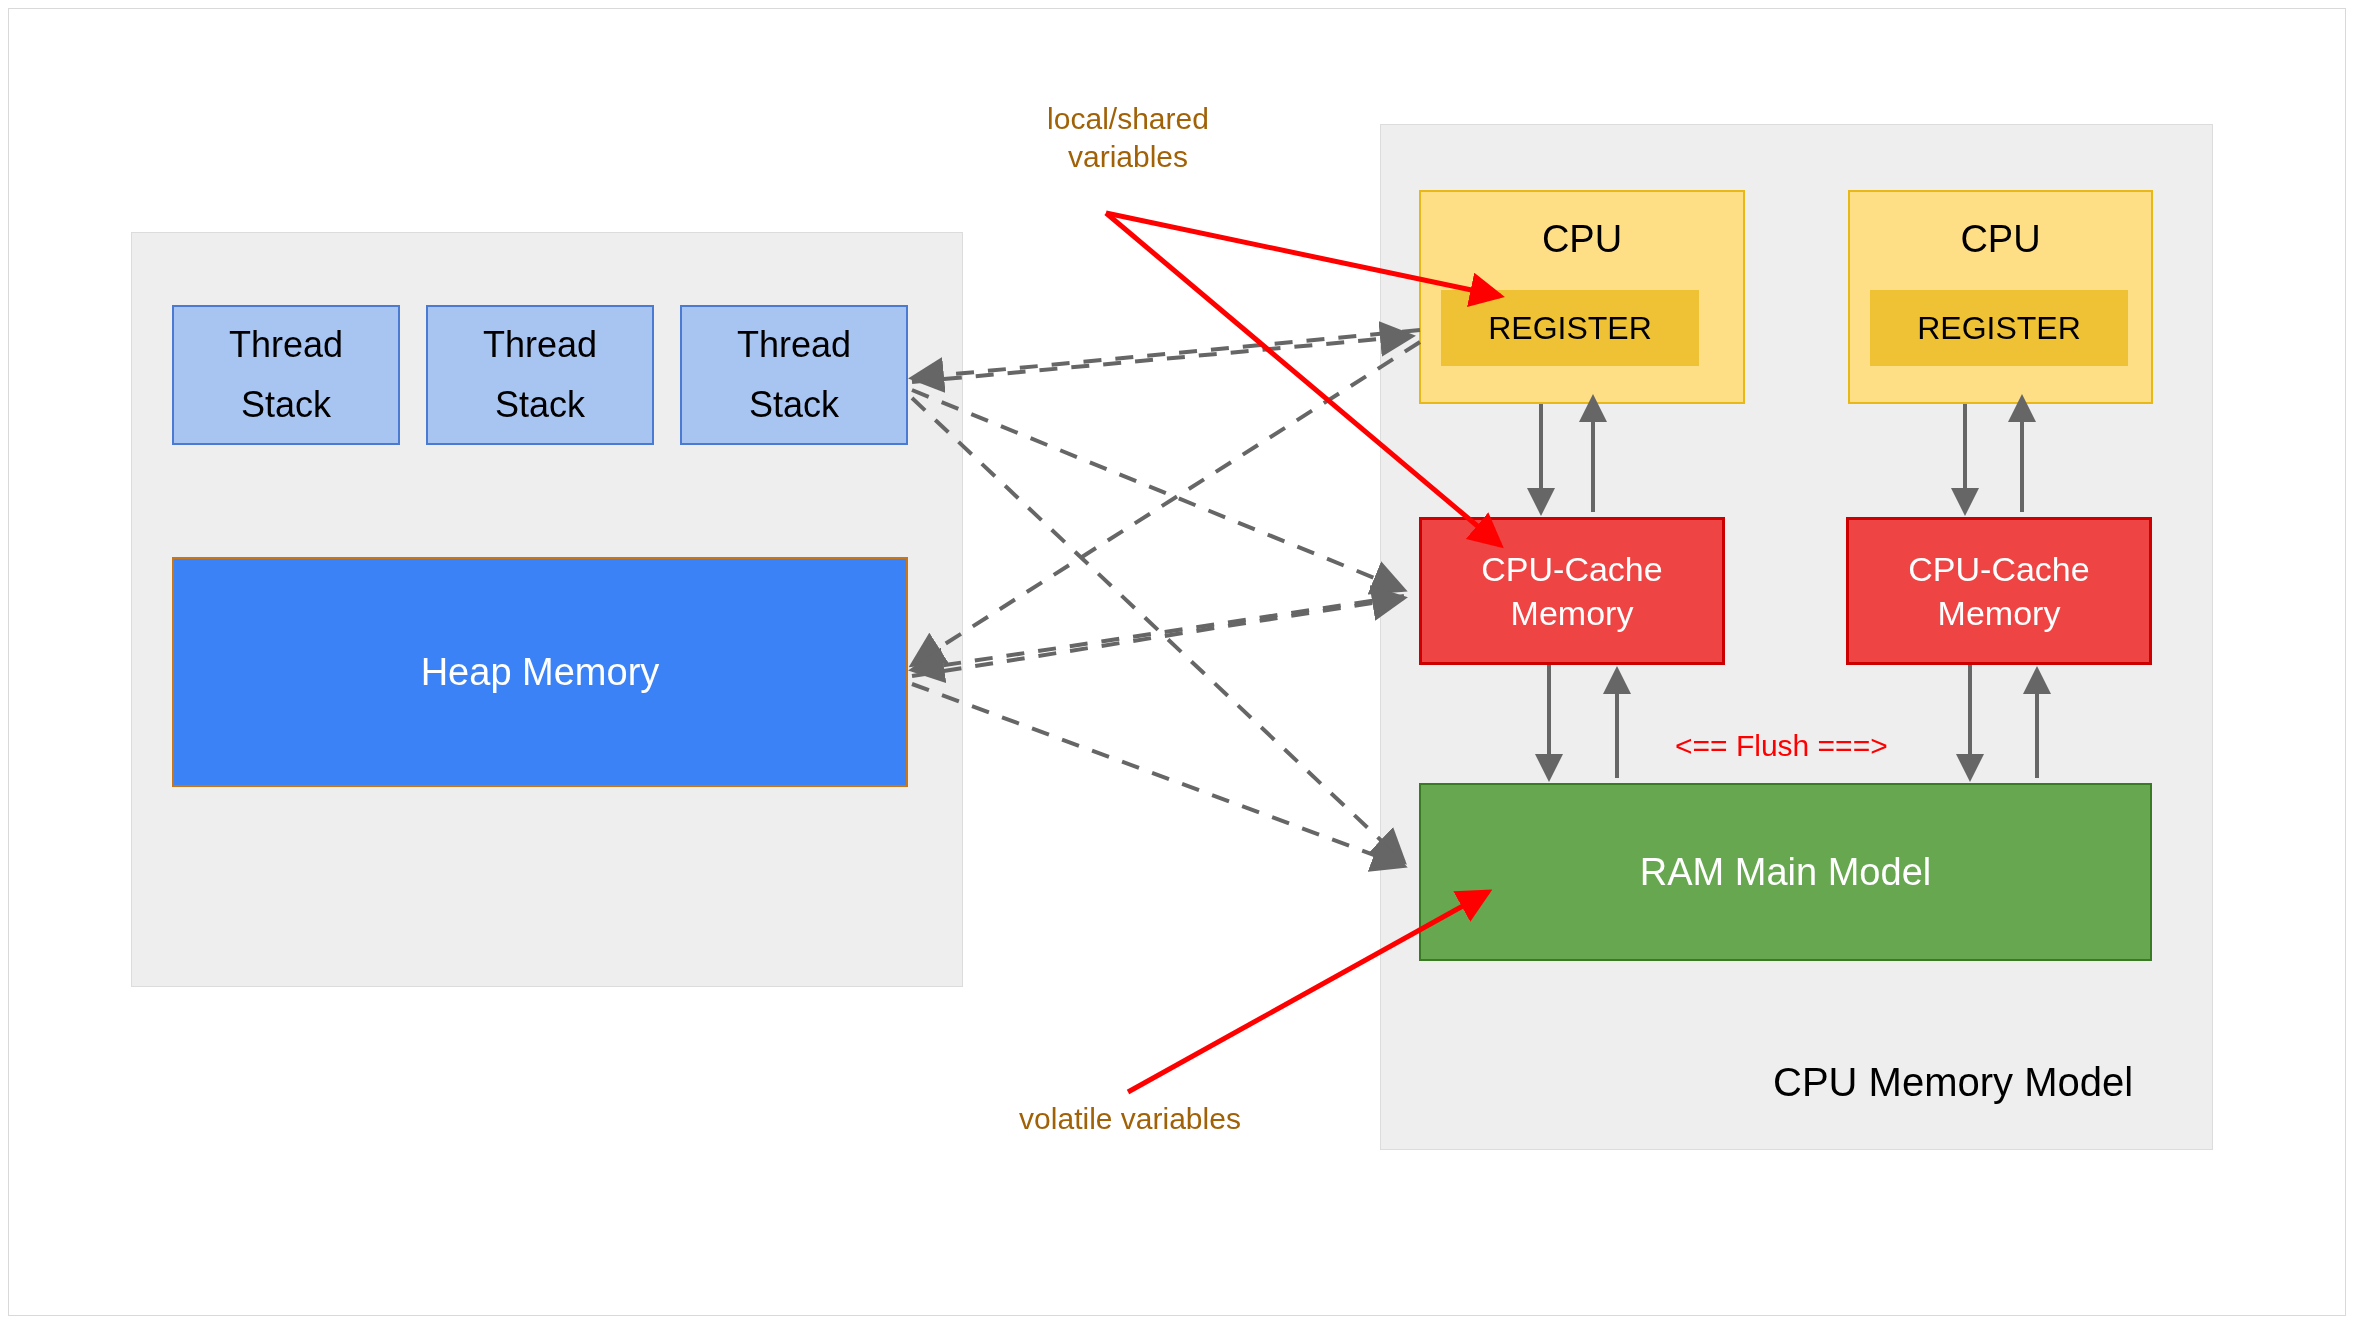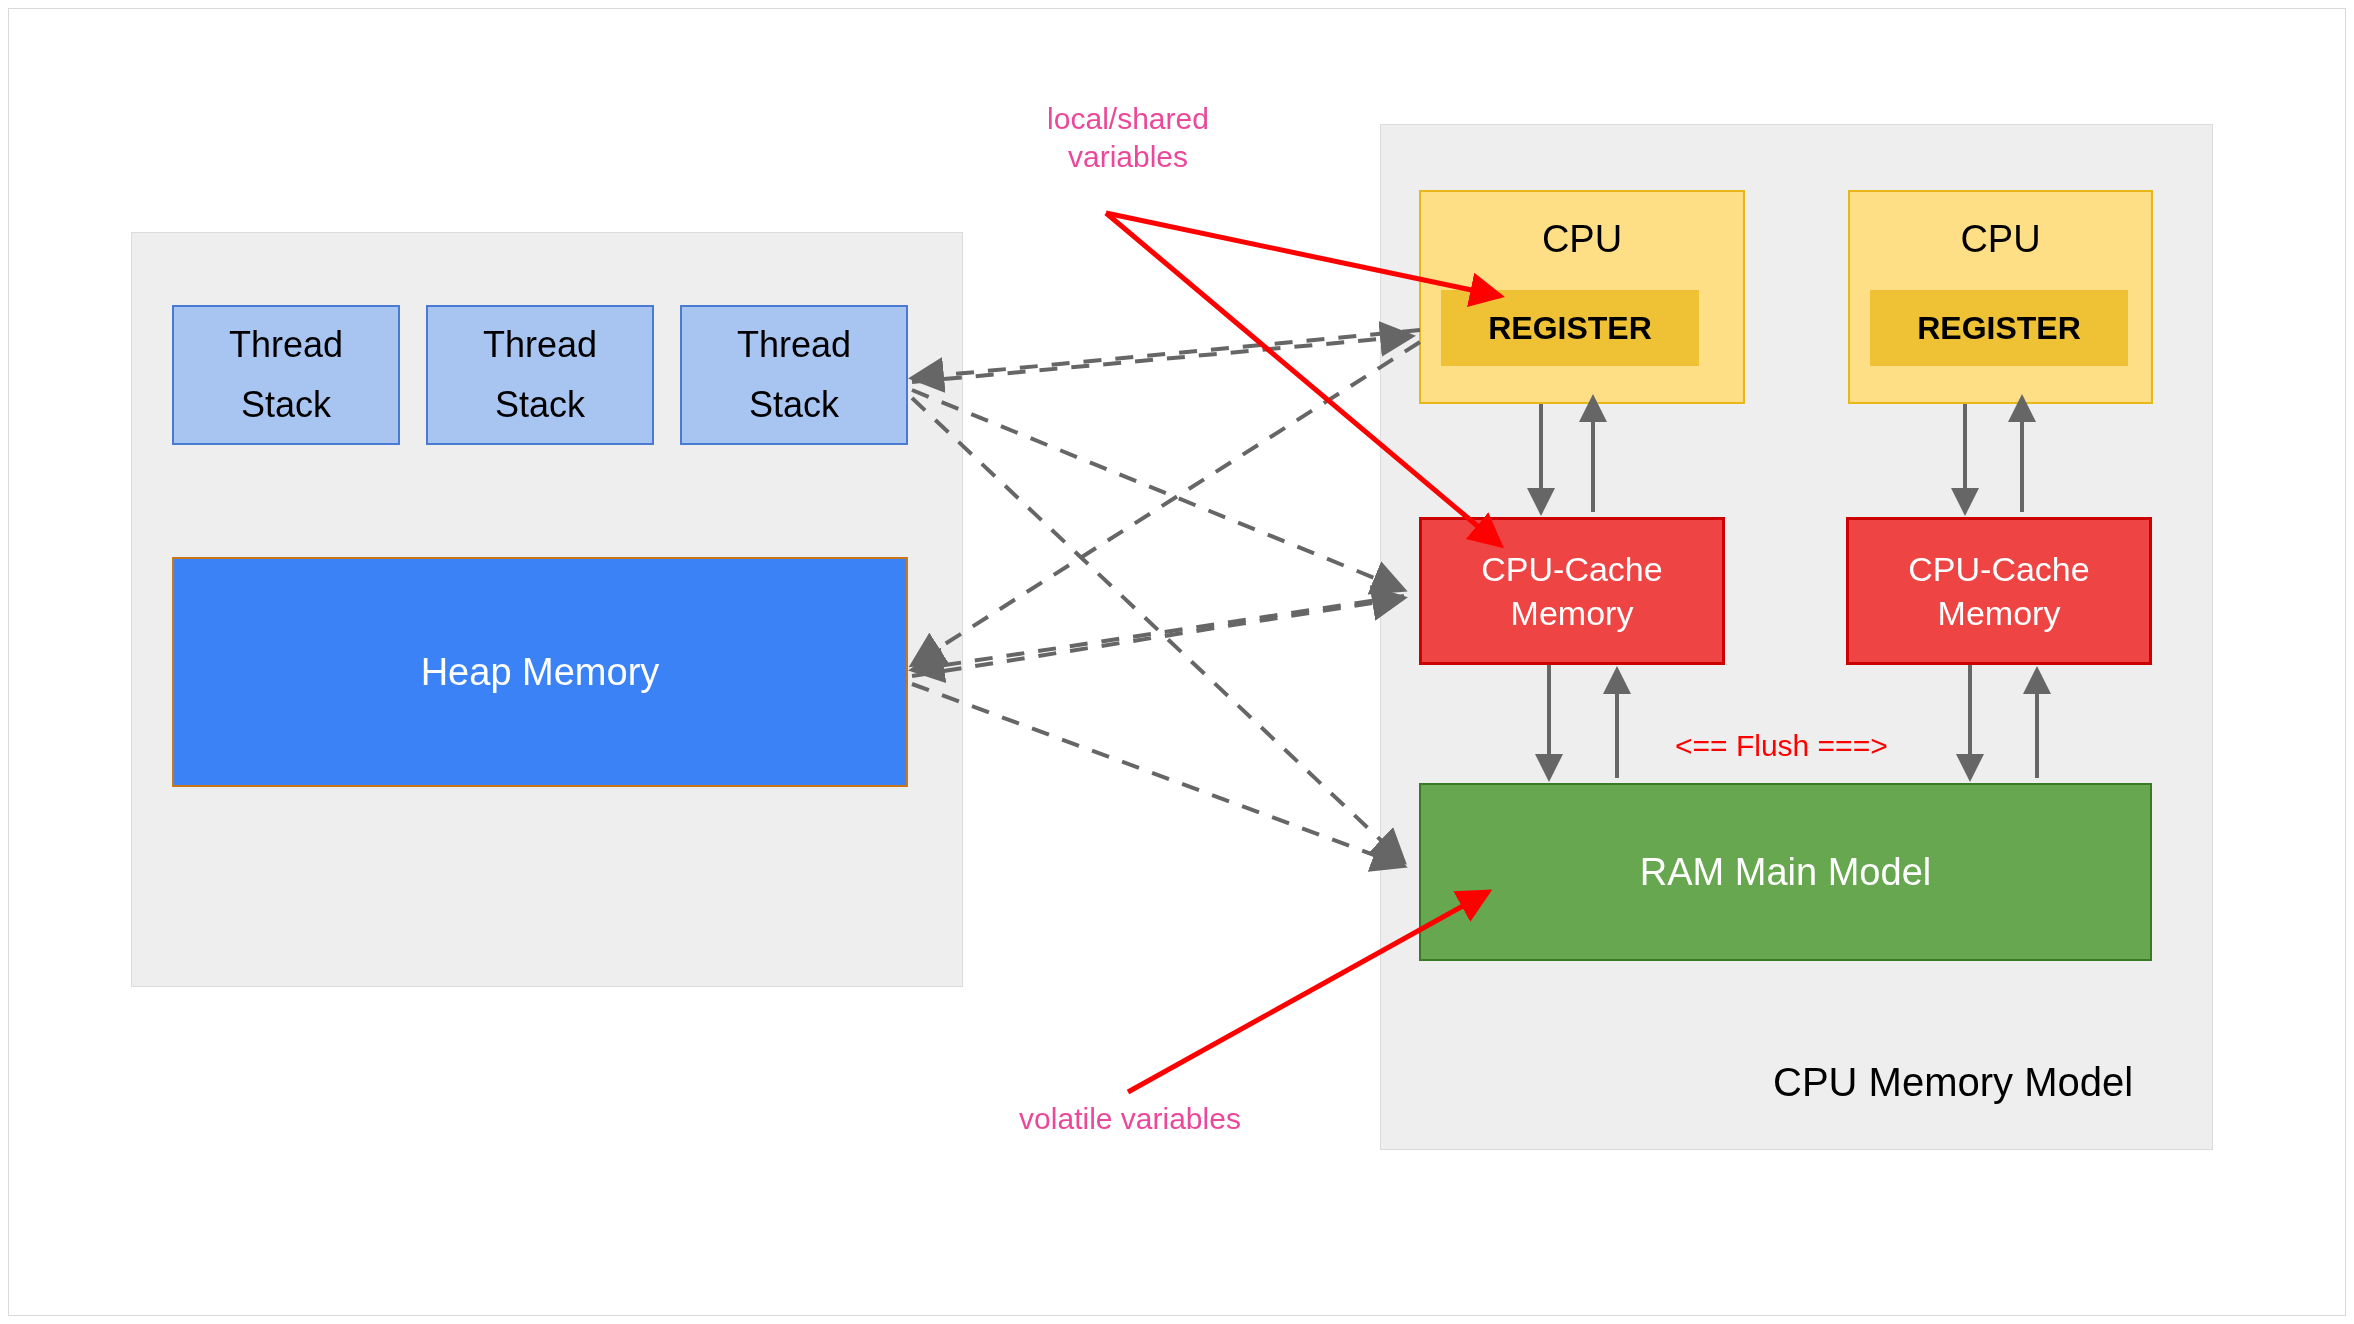"local/shared" .annot { color: #ec4899 -> #a16207 }
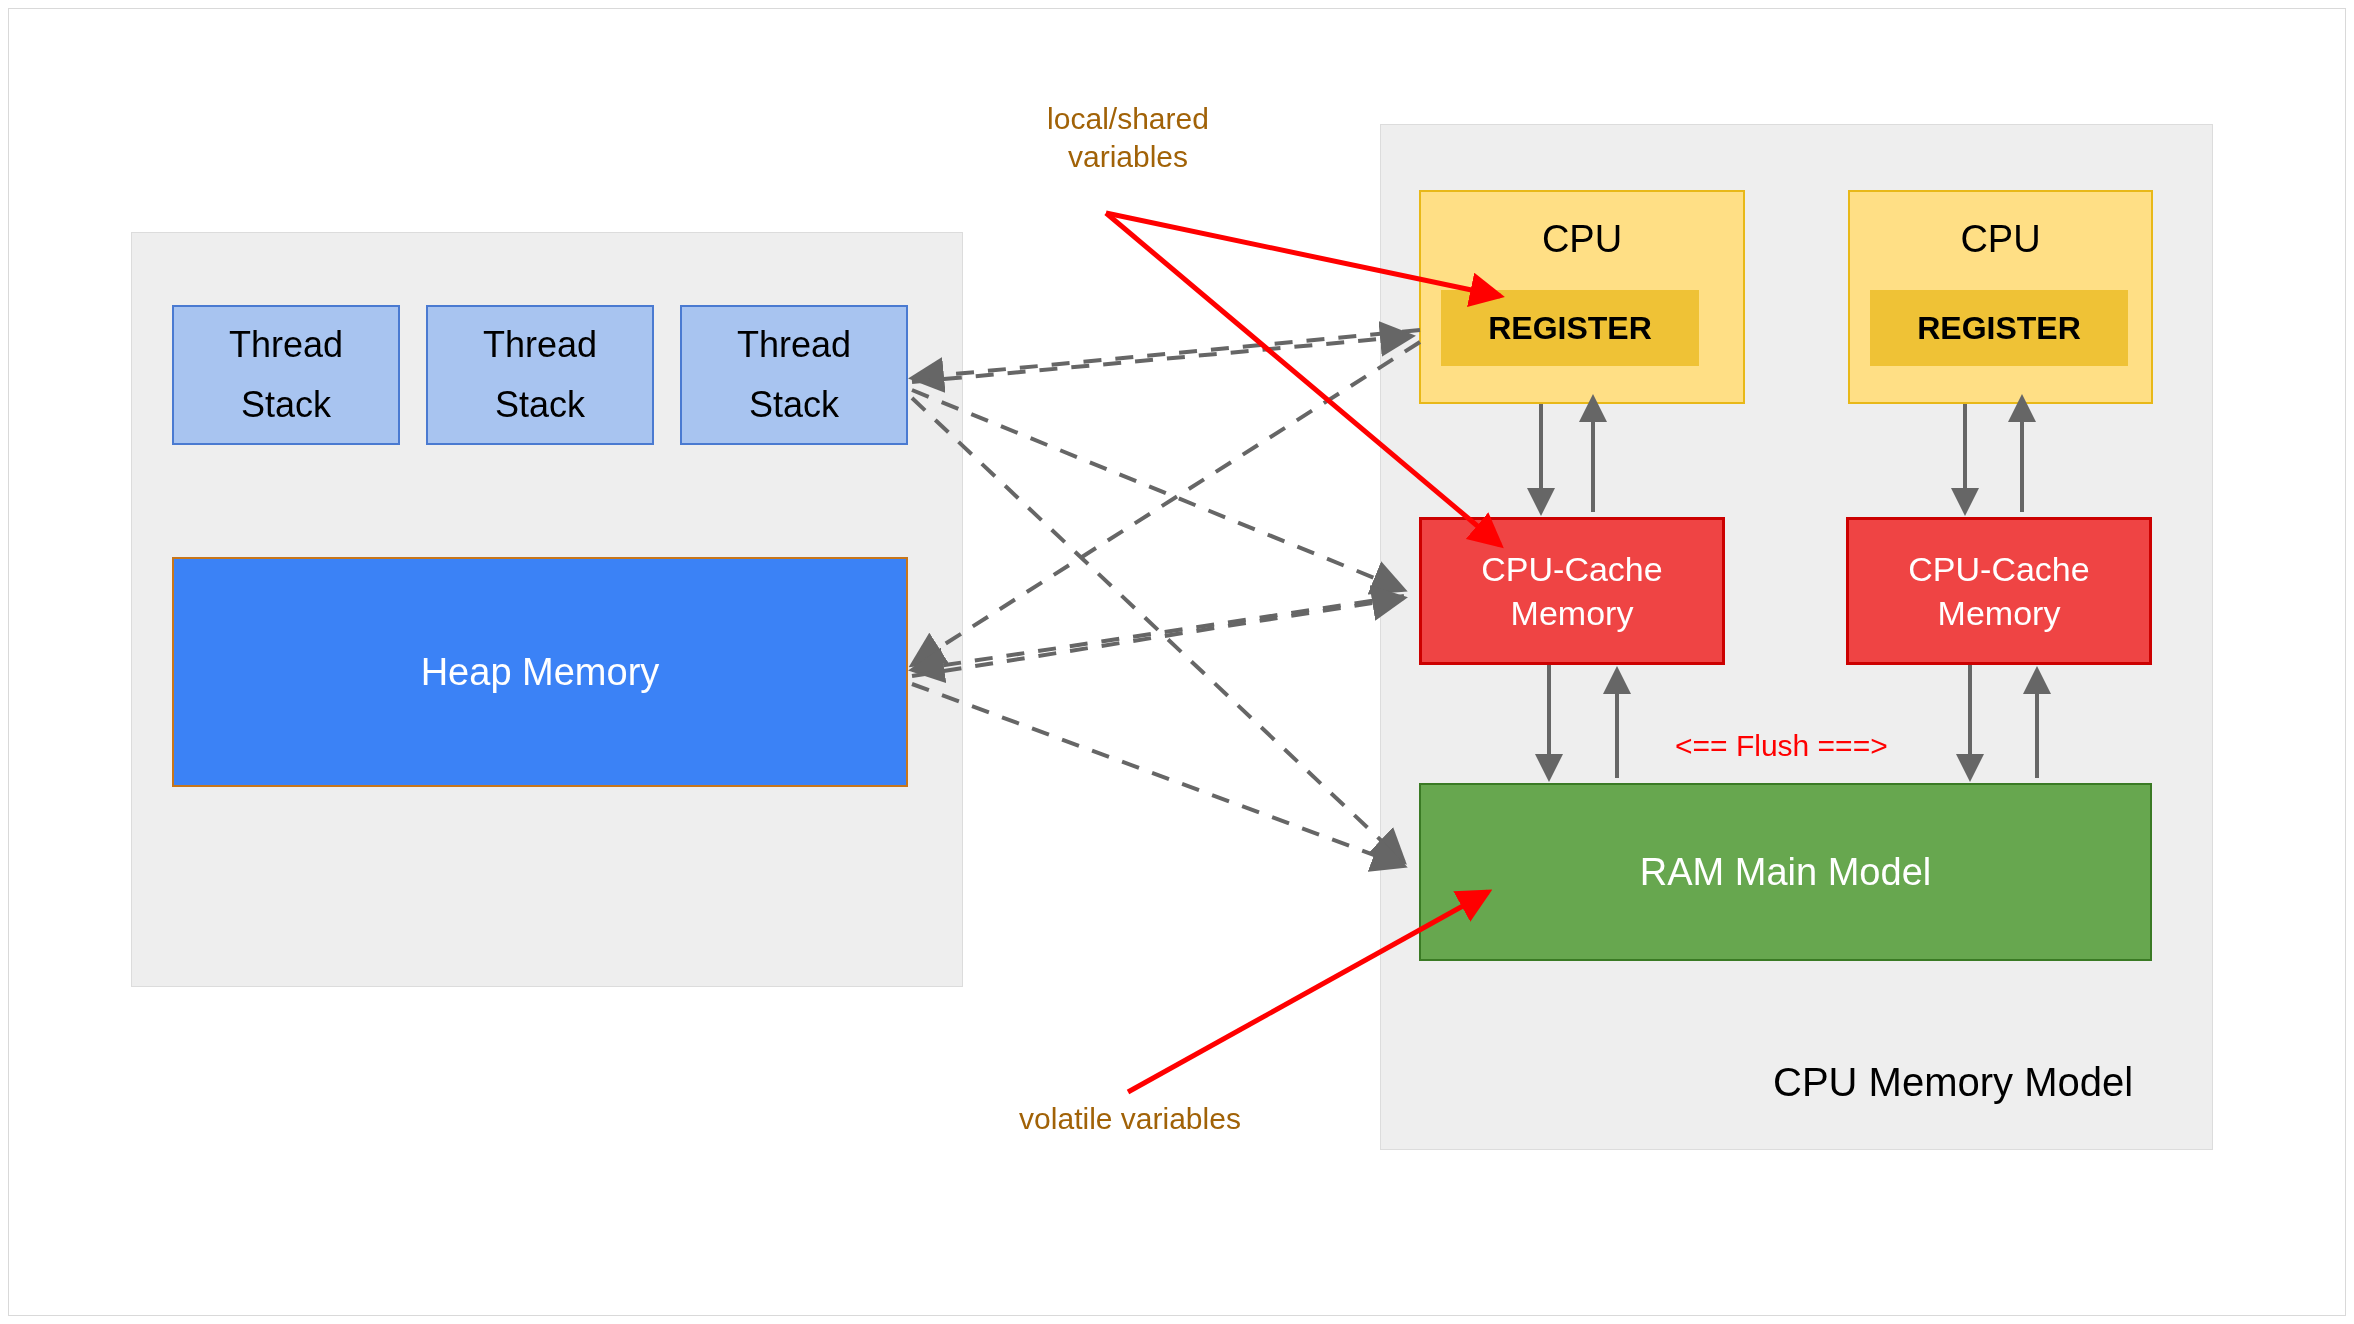"REGISTER" .register { font-weight: bold -> none }
